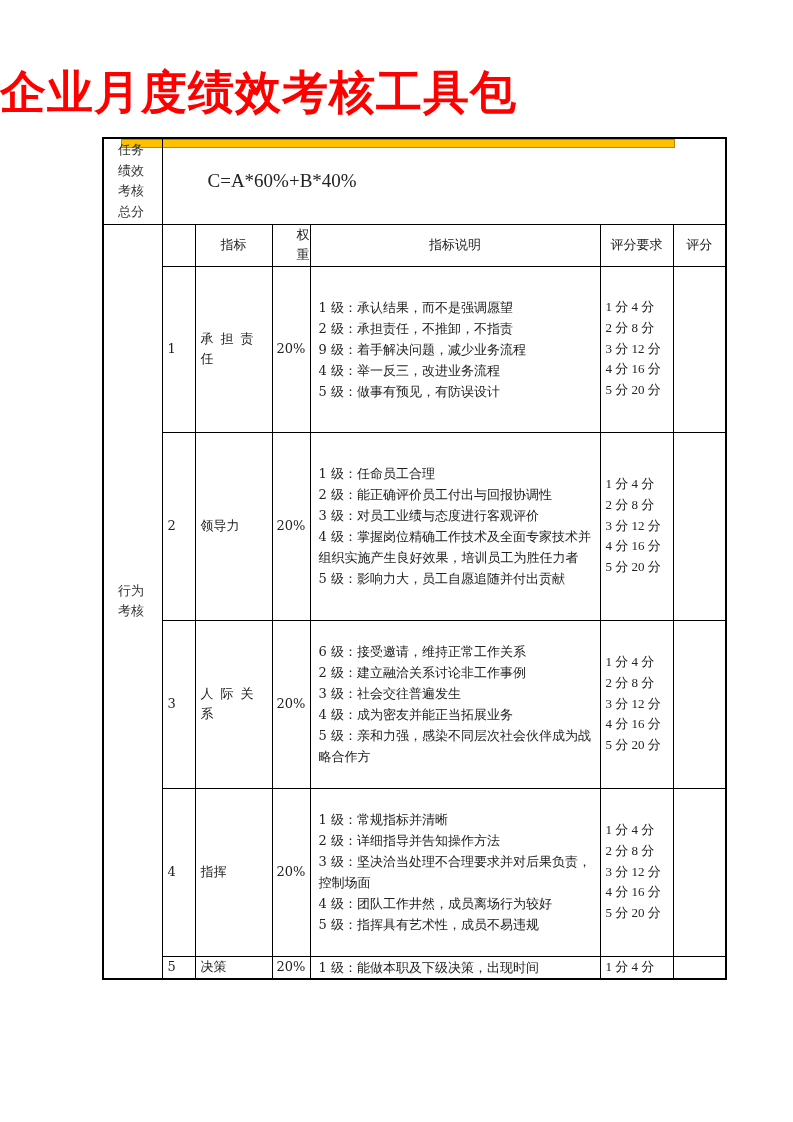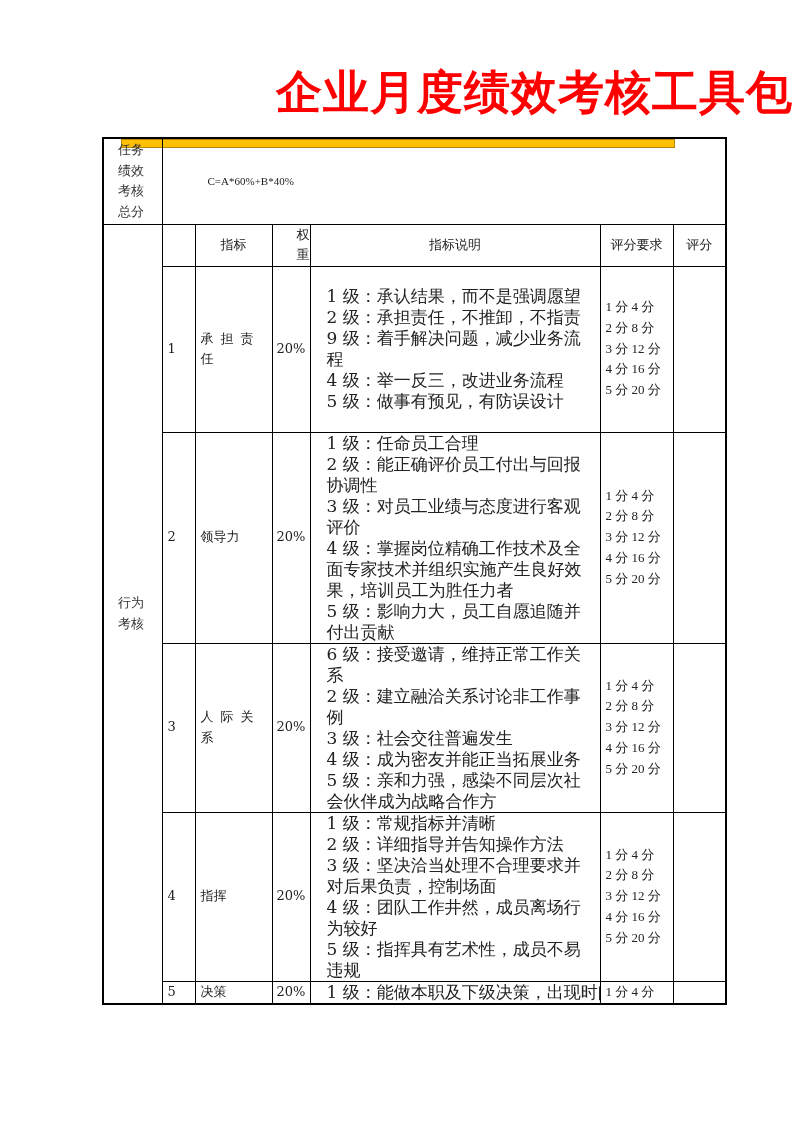"企业月度绩效考核工具包" .title { text-align: right -> left }
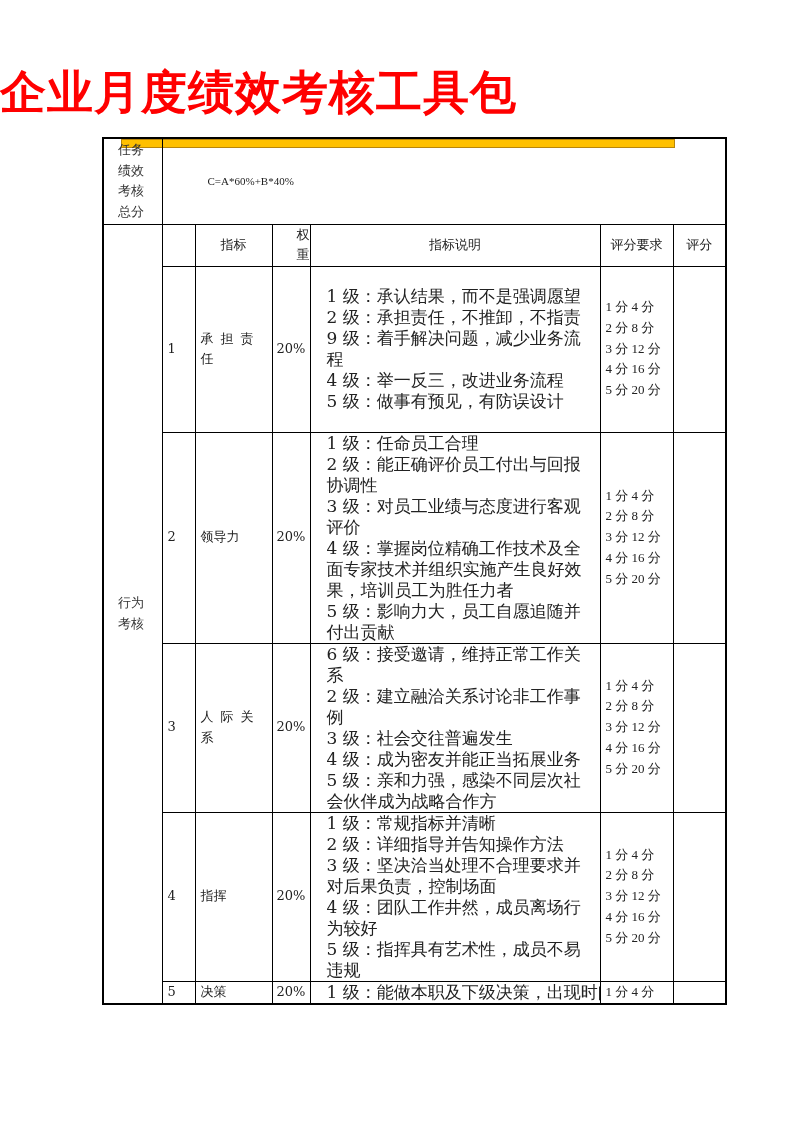"C=A*60%+B*40%" .formula { font-size: 11px -> 19px }
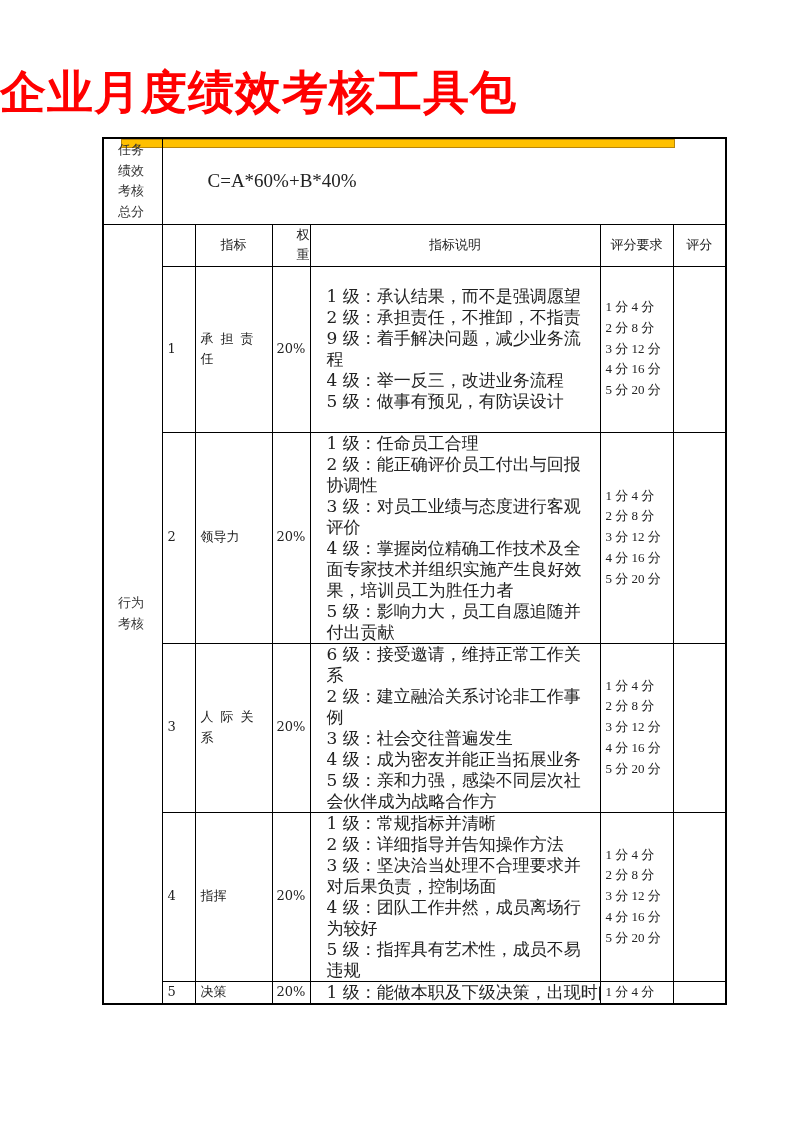"1 级：承认结果，而不是强调愿望" .desc { font-size: 17px -> 13px; padding: 0 16px !important -> 0 8px !important }
